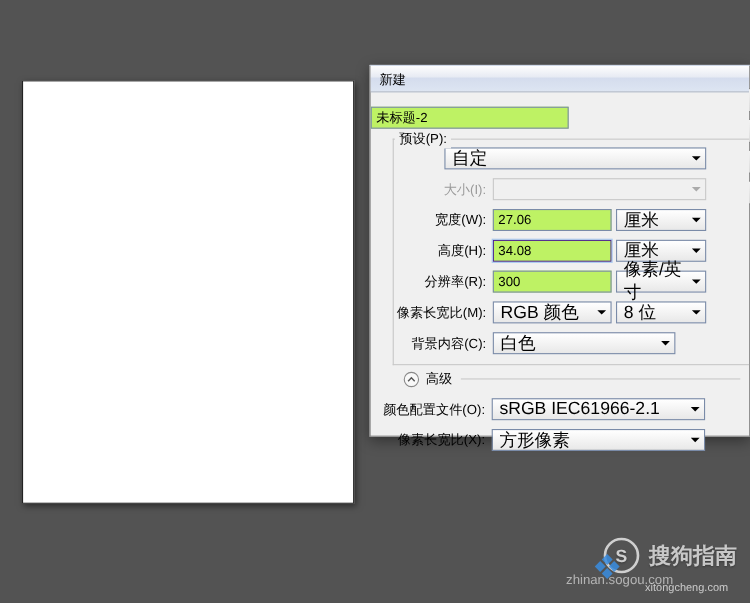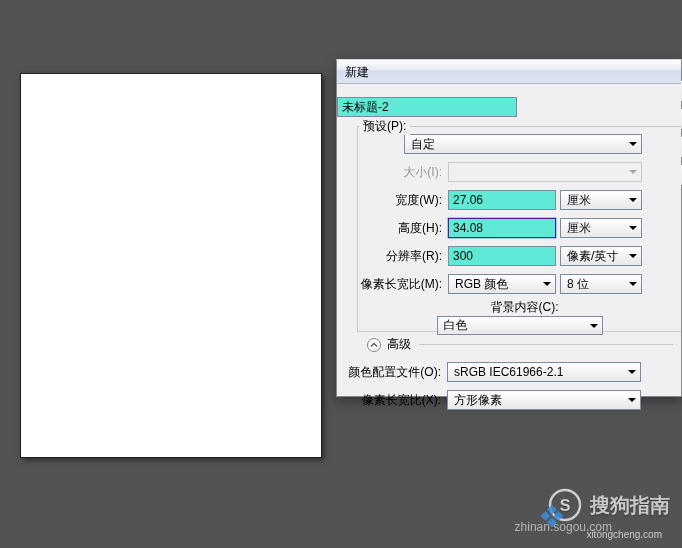"未标题-2" .input-text { background: #5eead4 -> #bef264 }
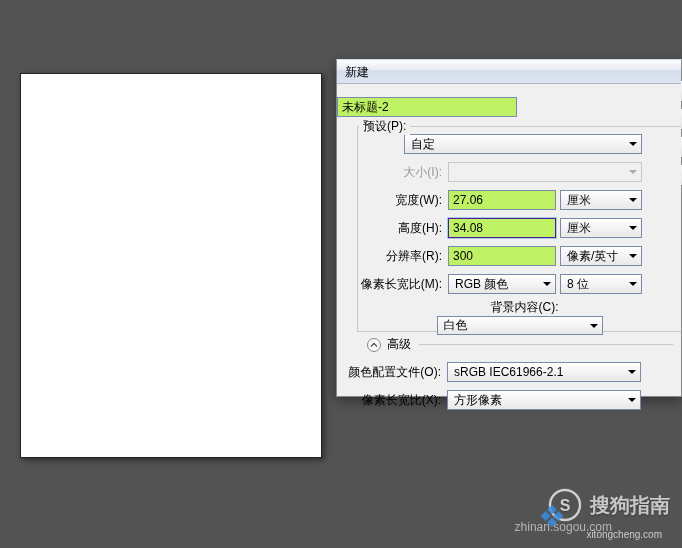"自定" .dropdown { font-size: 12px -> 16px }
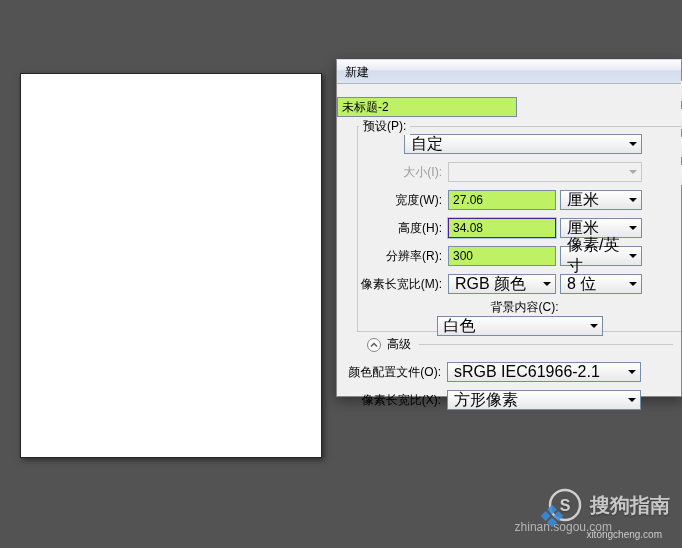"背景内容(C):" div.row { flex-direction: column -> none }
